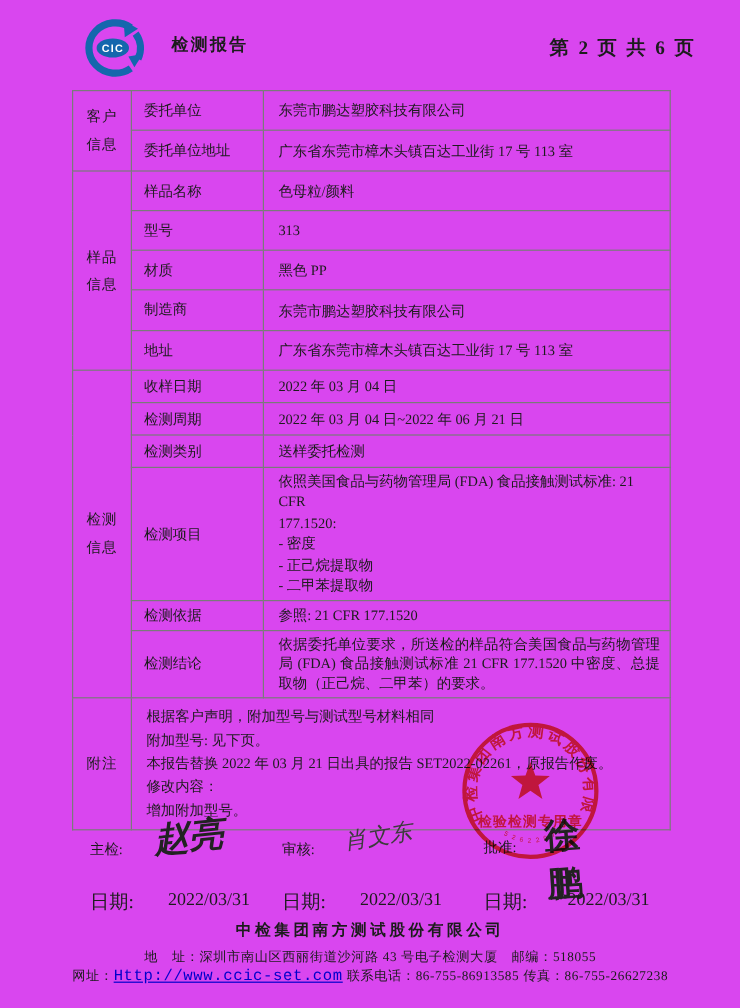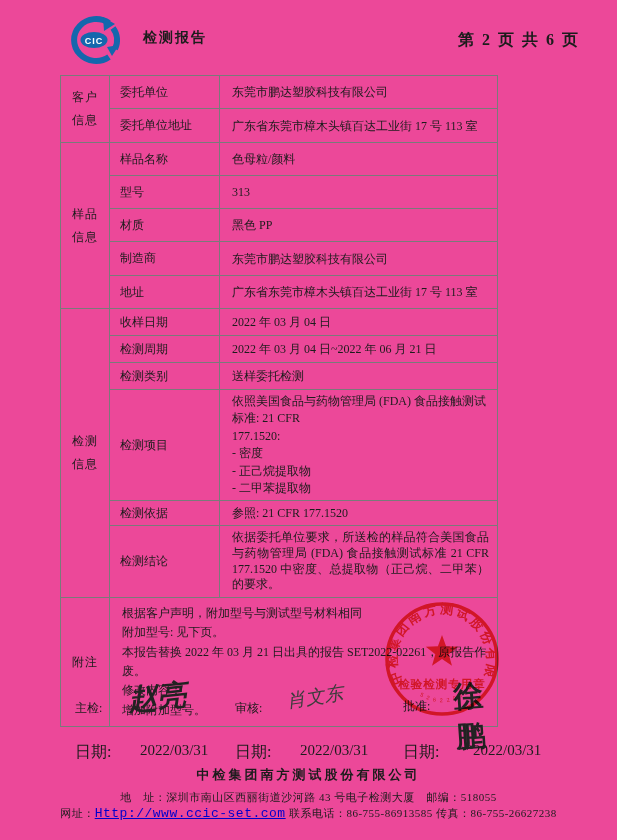"CIC" .page { background: #ec4899 -> #d946ef }
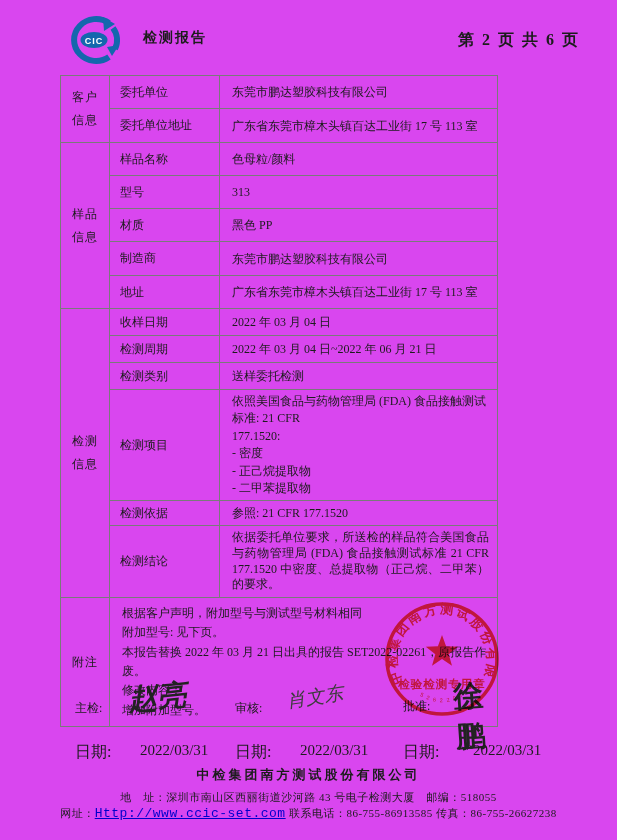"客户" table.rpt { width: 438px -> 499px }
